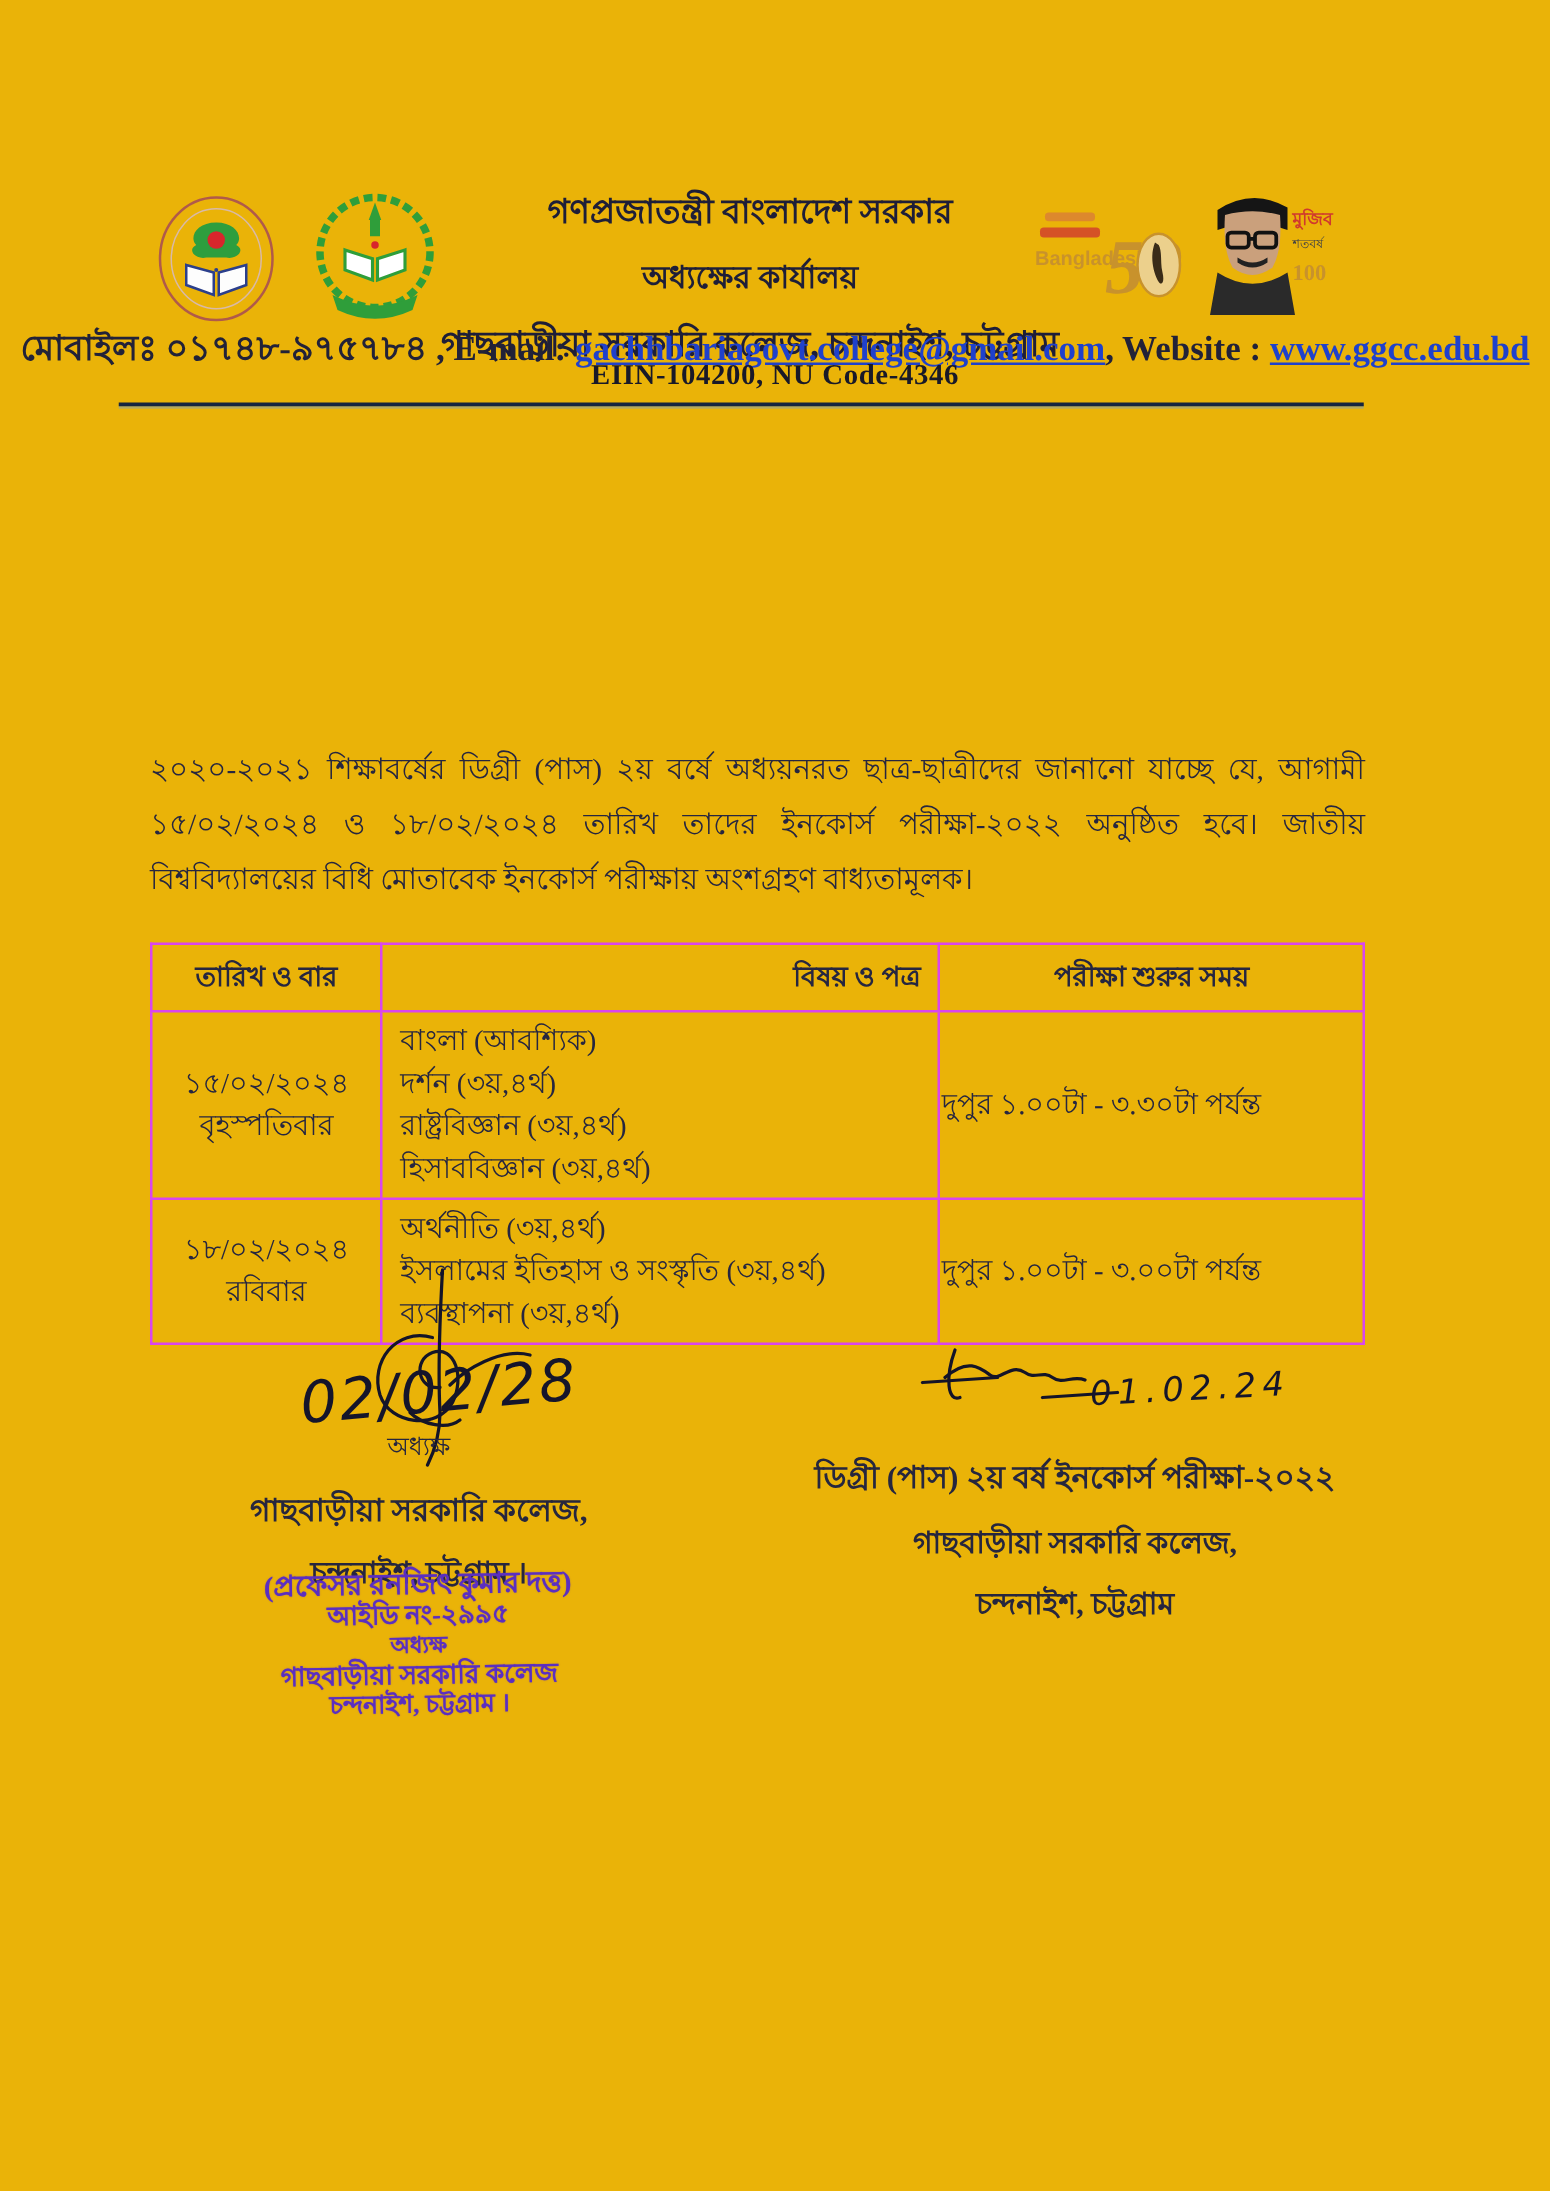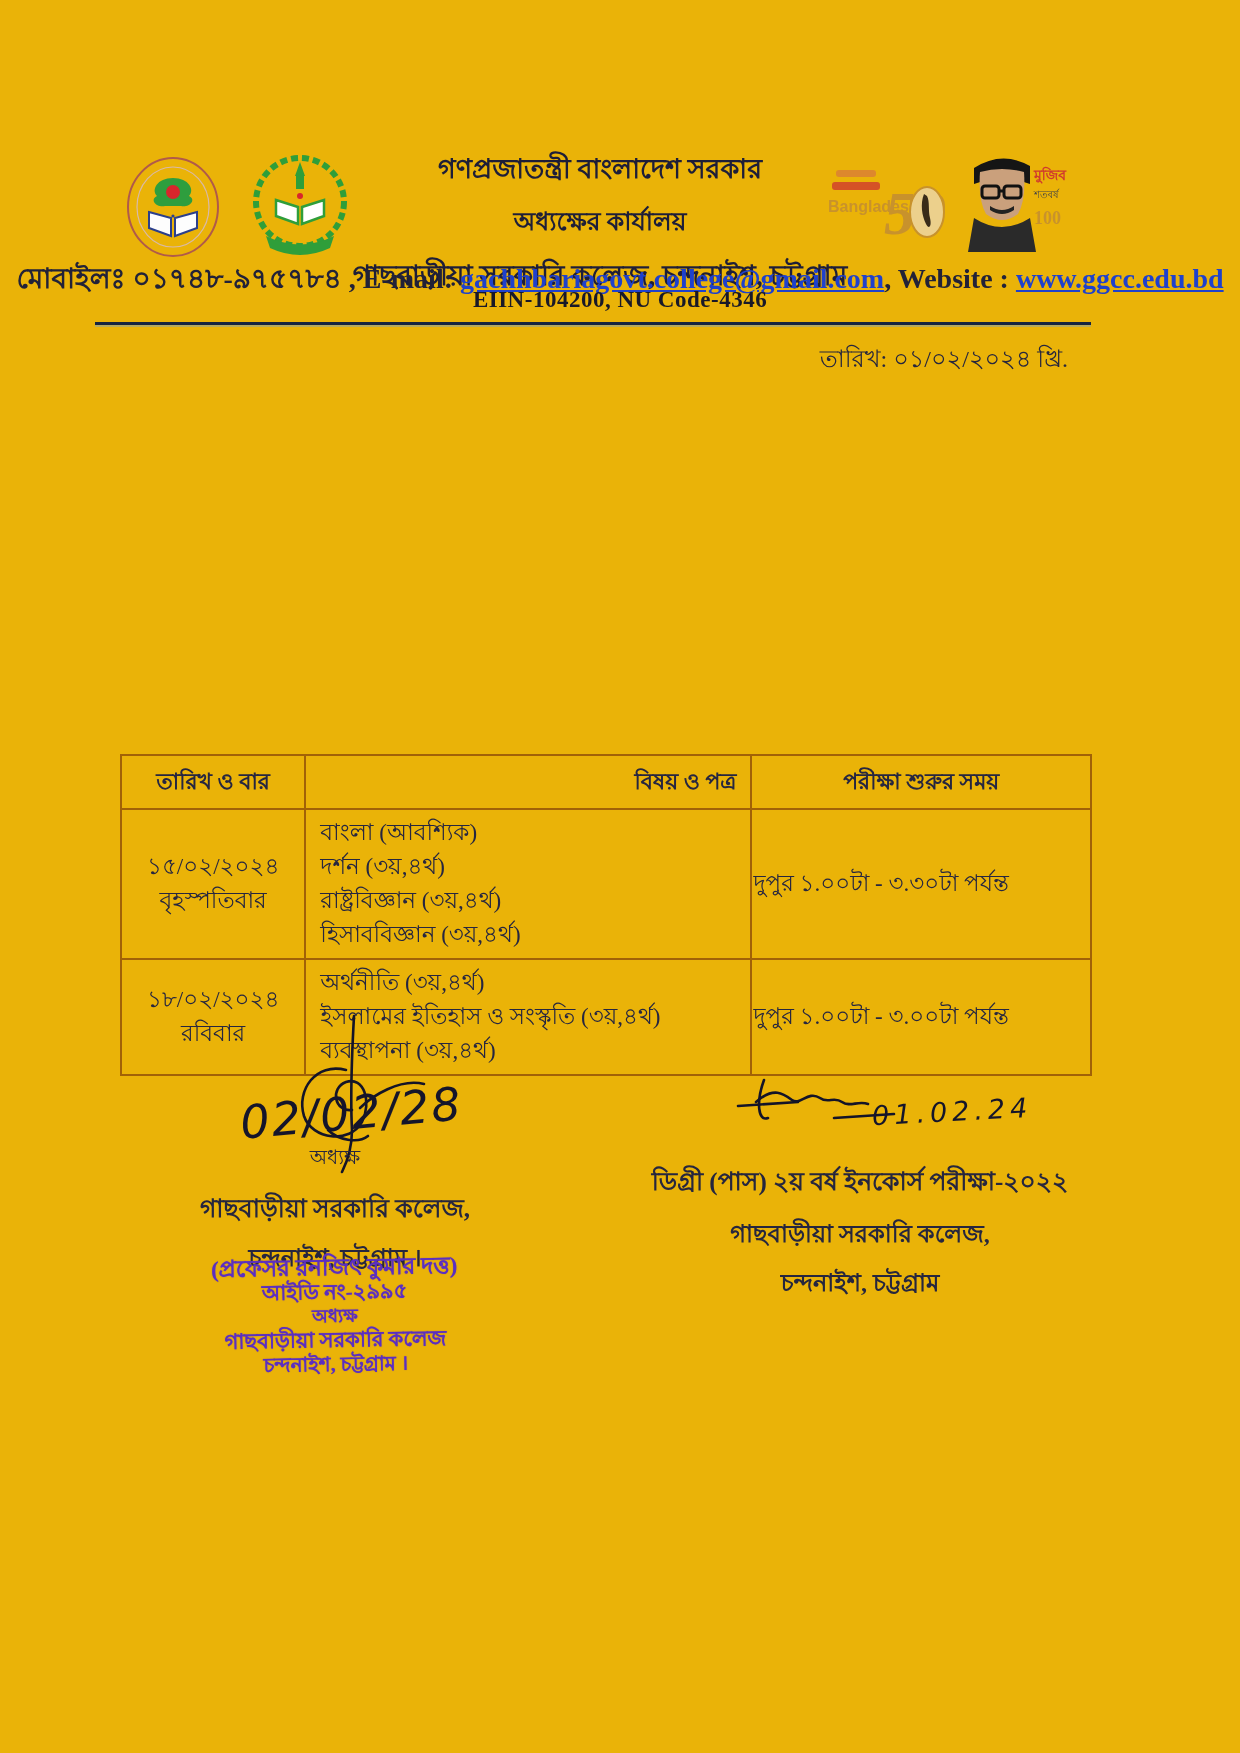"তারিখ: ০১/০২/২০২৪ খ্রি." div.abs { html: <div>তারিখ: ০১/০২/২০২৪ খ্রি.</div> -> none }
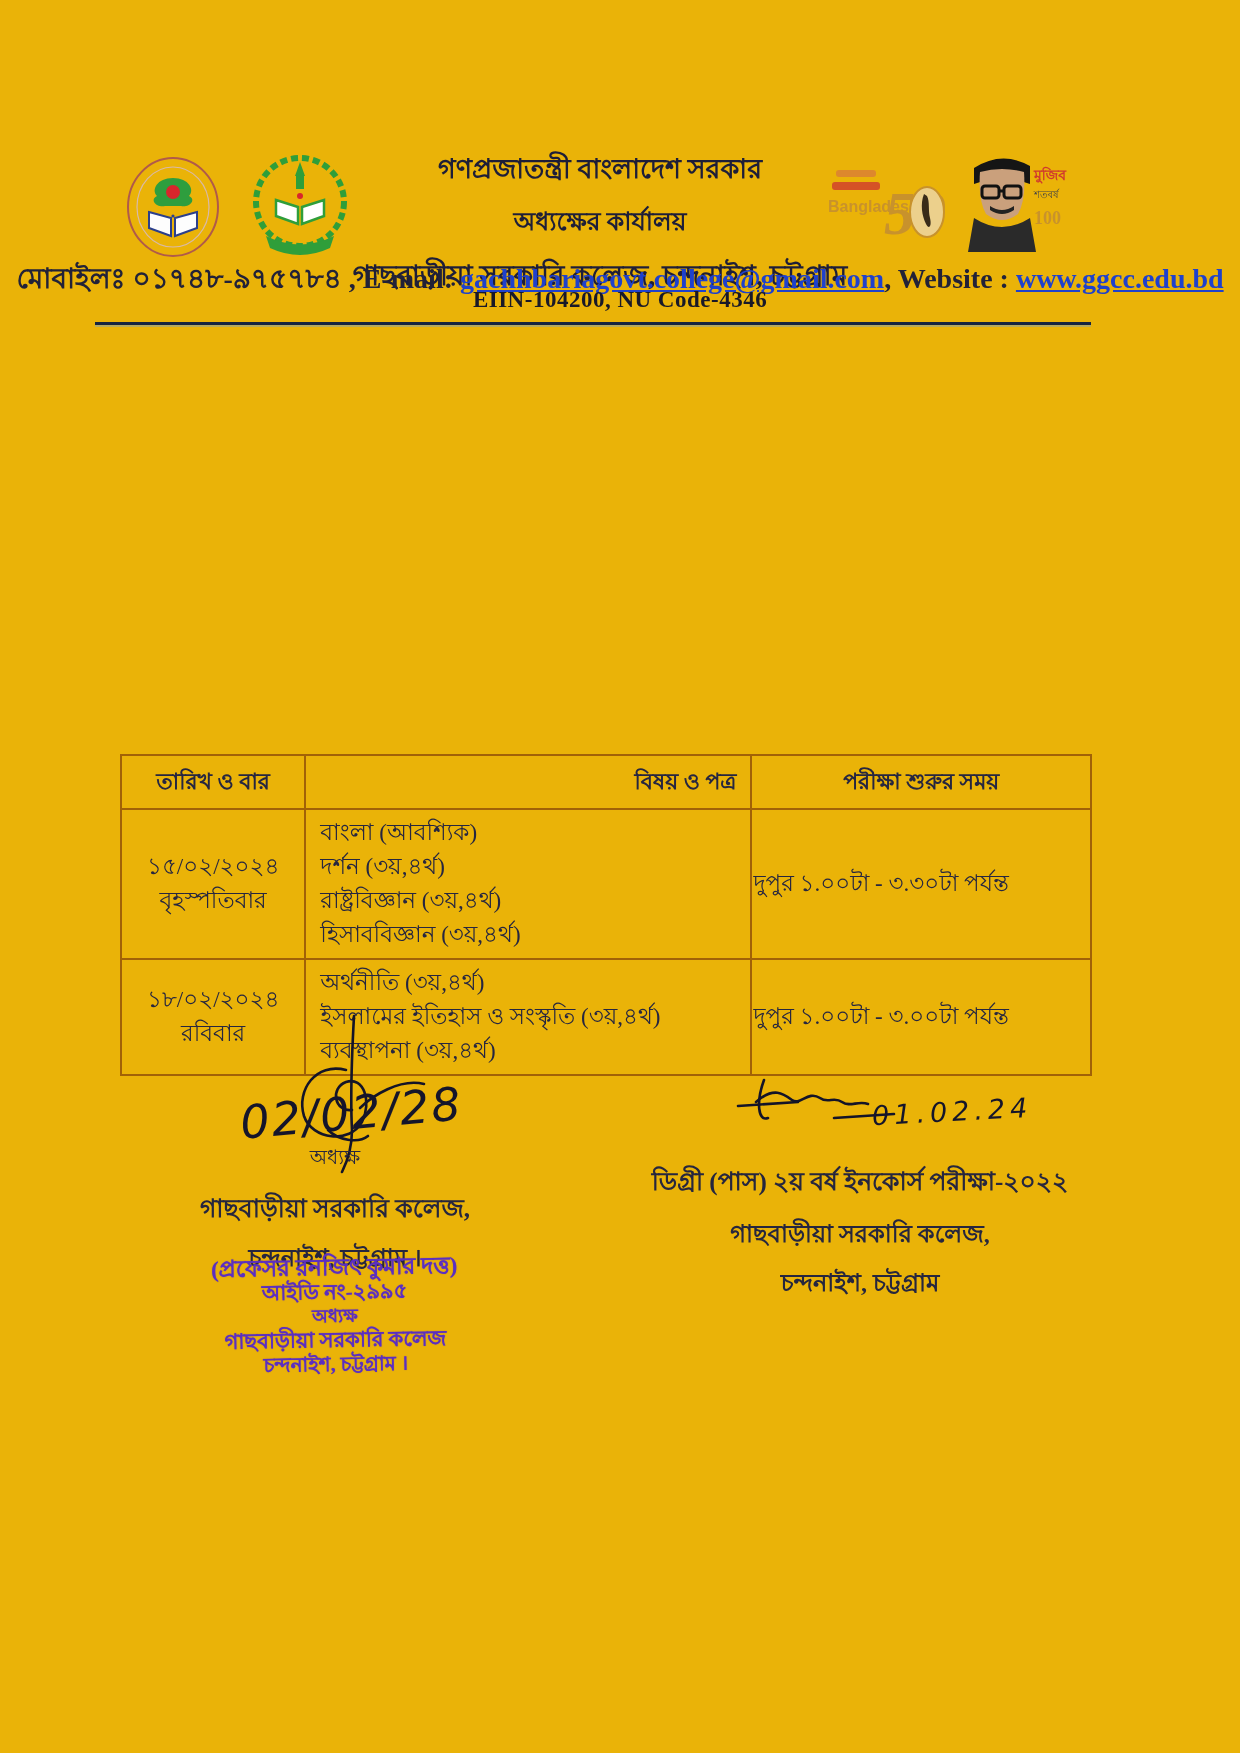"২০২০-২০২১ শিক্ষাবর্ষের ডিগ্রী (পাস) ২য়" div.abs { html: none -> <div>২০২০-২০২১ শিক্ষাবর্ষের ডিগ্রী (পাস) ২য় বর্ষে অধ্যয়নরত ছাত্র-ছাত্রীদের জানানো যাচ্ছে যে, আগামী ১৫/০২/২০২৪ ও ১৮/০২/২০২৪ তারিখ তাদের ইনকোর্স পরীক্ষা-২০২২ অনুষ্ঠিত হবে। জাতীয় বিশ্ববিদ্যালয়ের বিধি মোতাবেক ইনকোর্স পরীক্ষায় অংশগ্রহণ বাধ্যতামূলক।</div> }
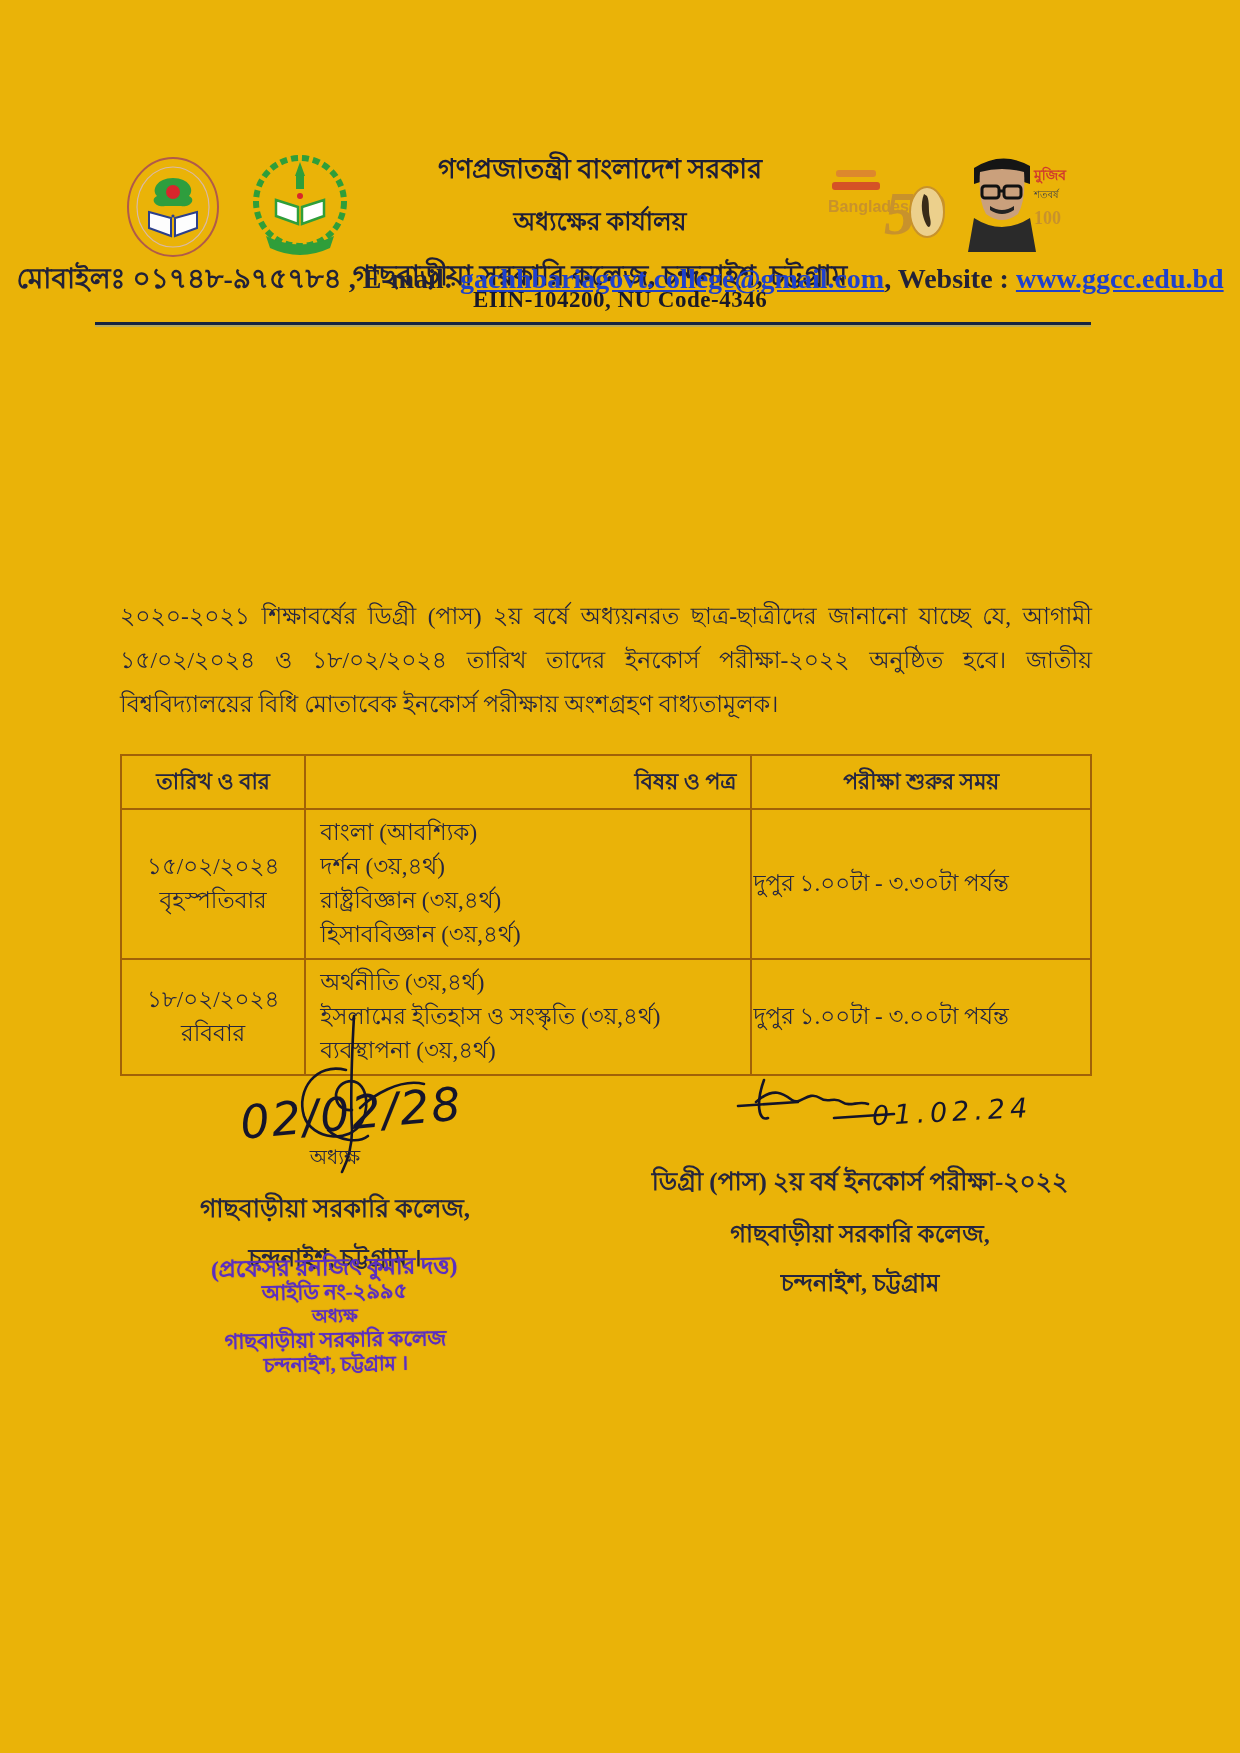"তারিখ ও বার" .sched th,.sched td { border: 2px solid #a16207 -> 2px solid #d946ef }
